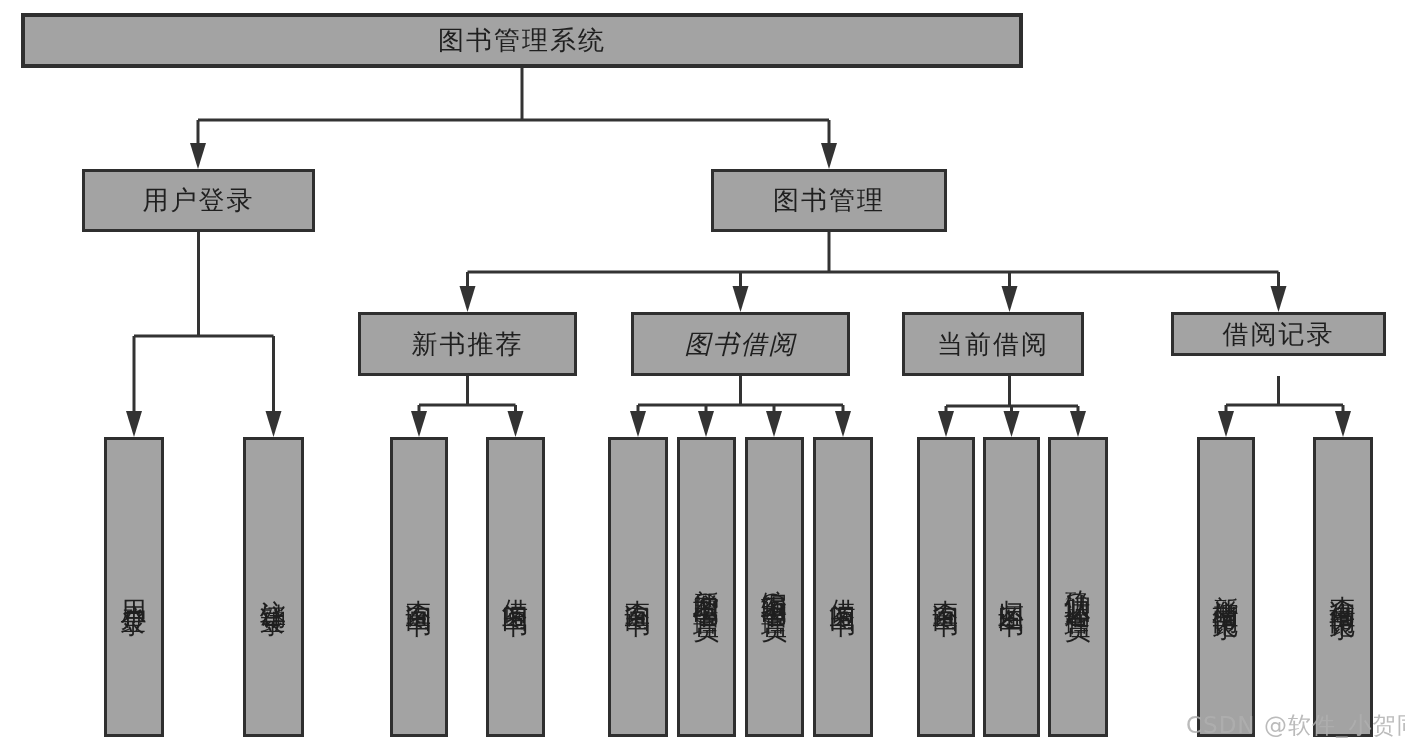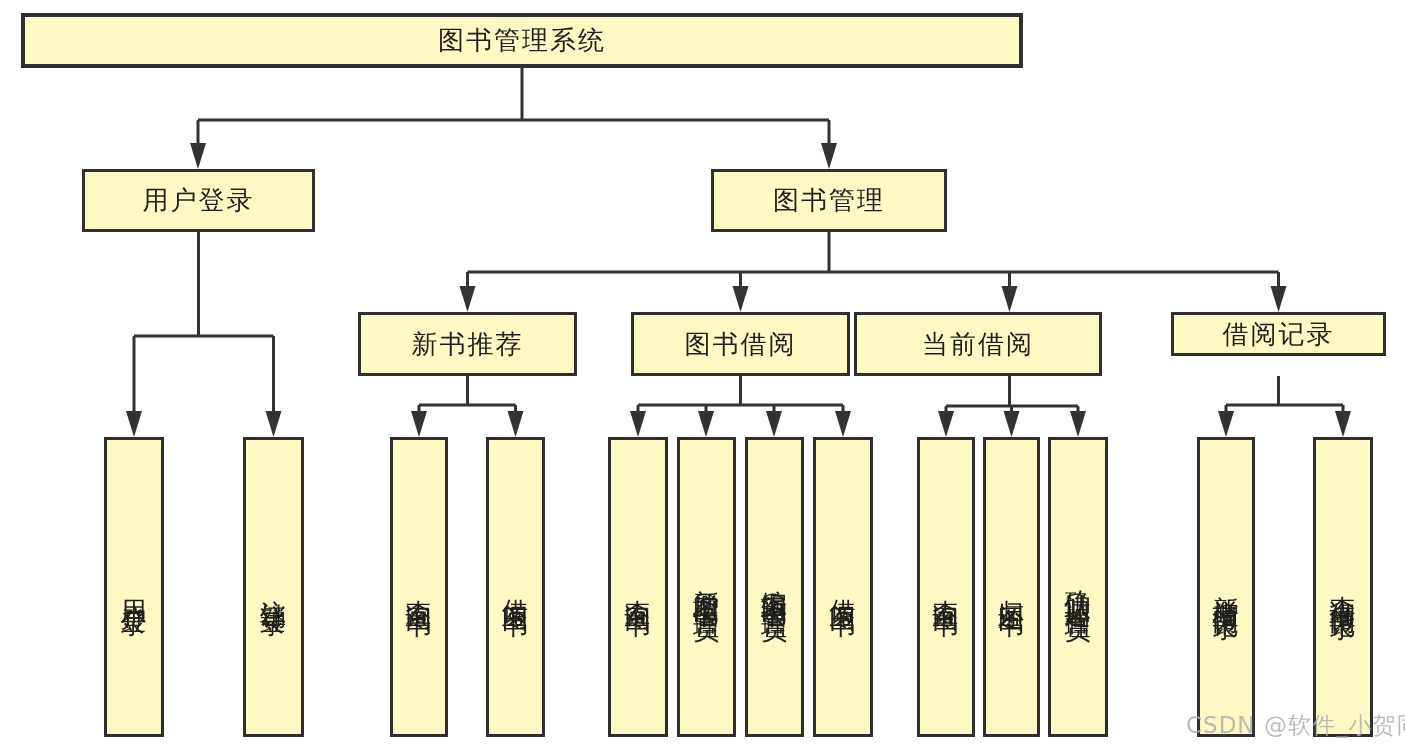"图书管理系统" .box { background: #fef9c3 -> #a3a3a3 }
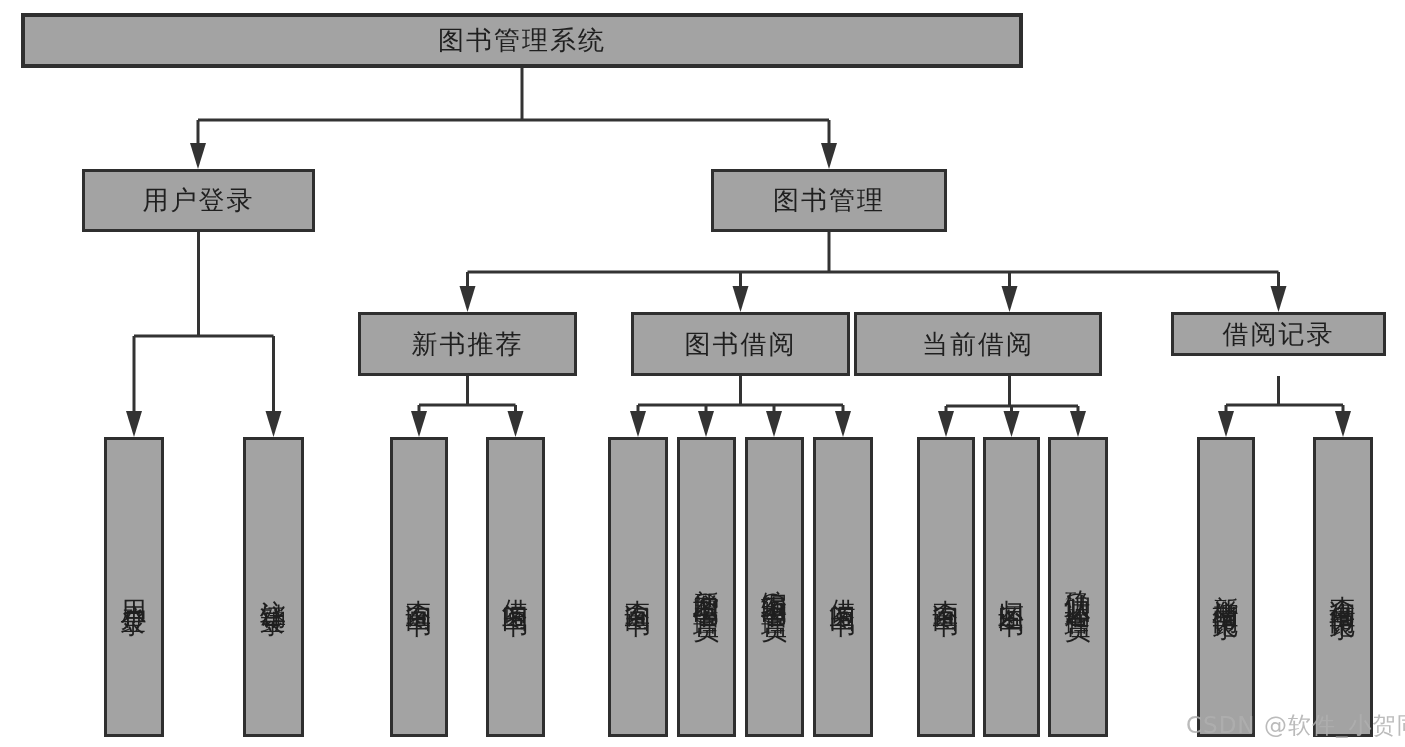"图书借阅" div.box { font-style: none -> italic }
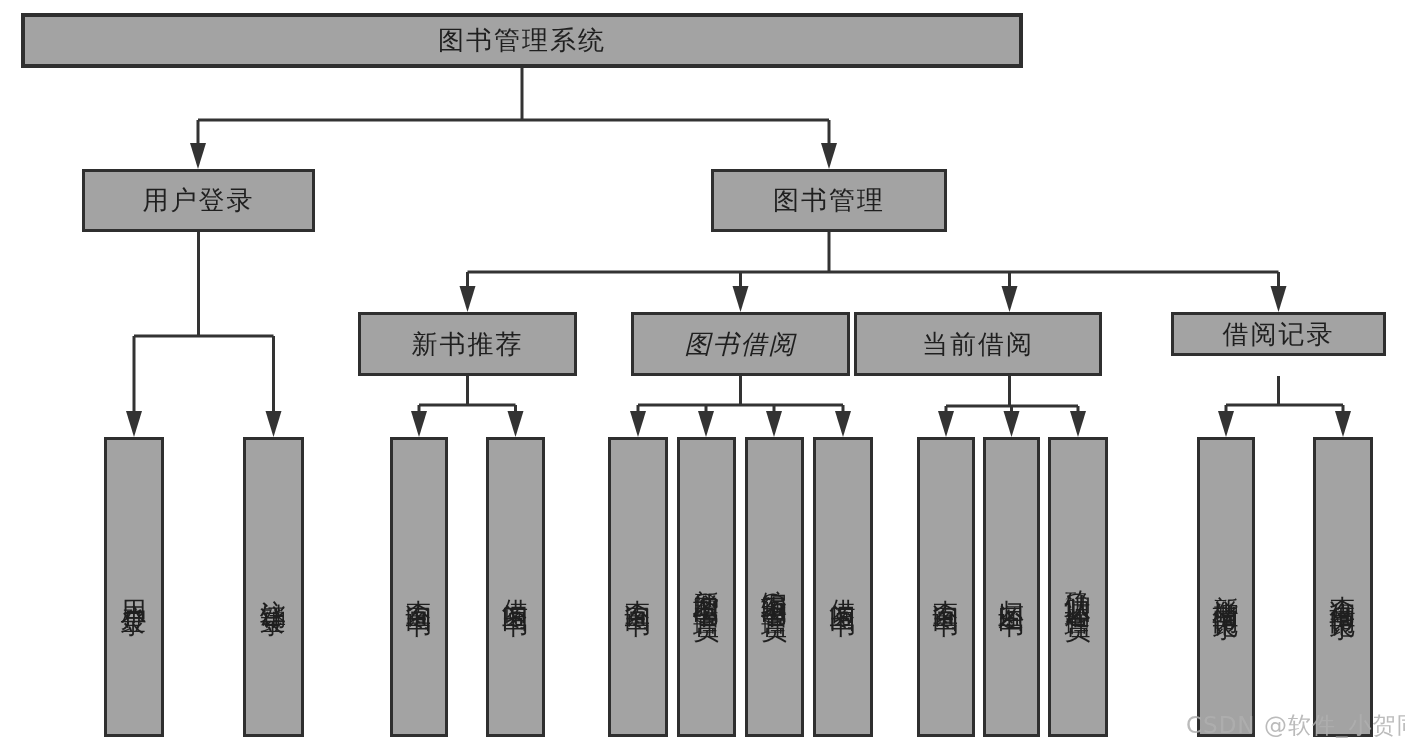"当前借阅" div.box { left: 854px -> 902px; width: 248px -> 182px }
